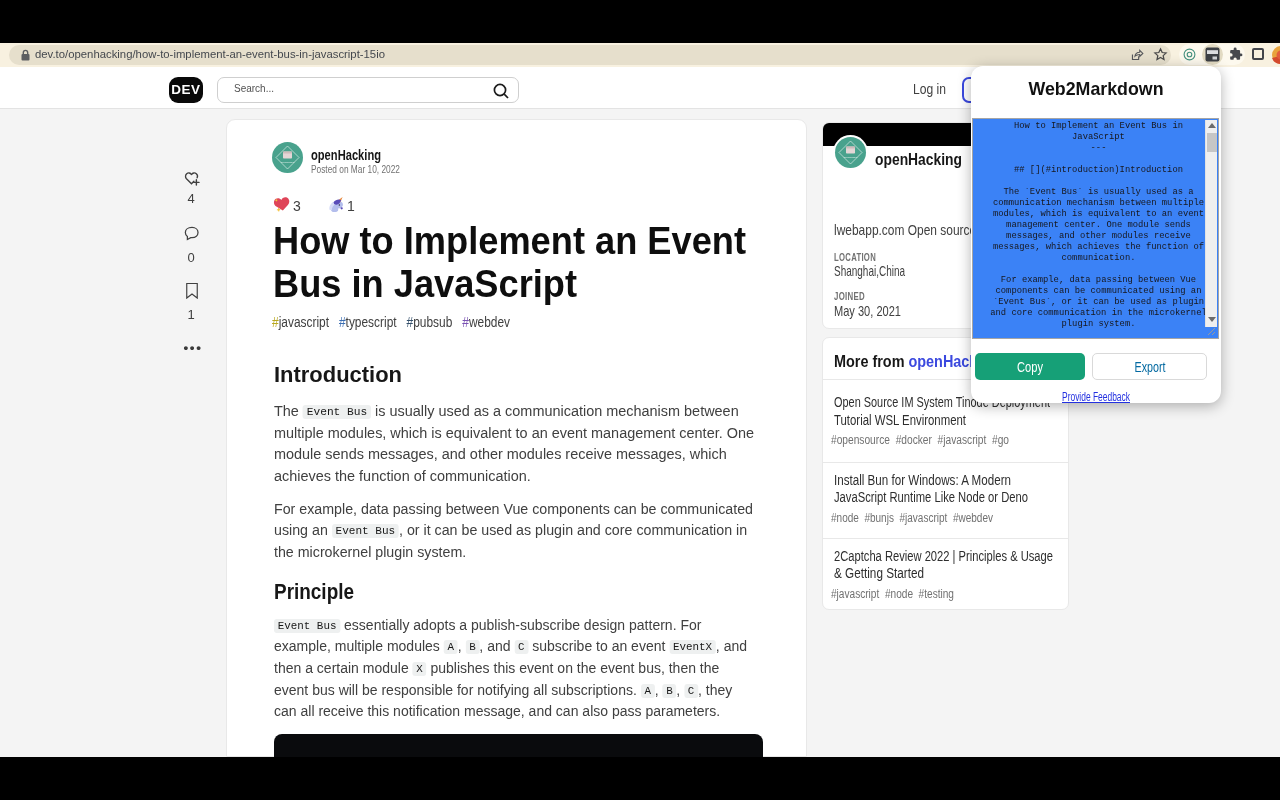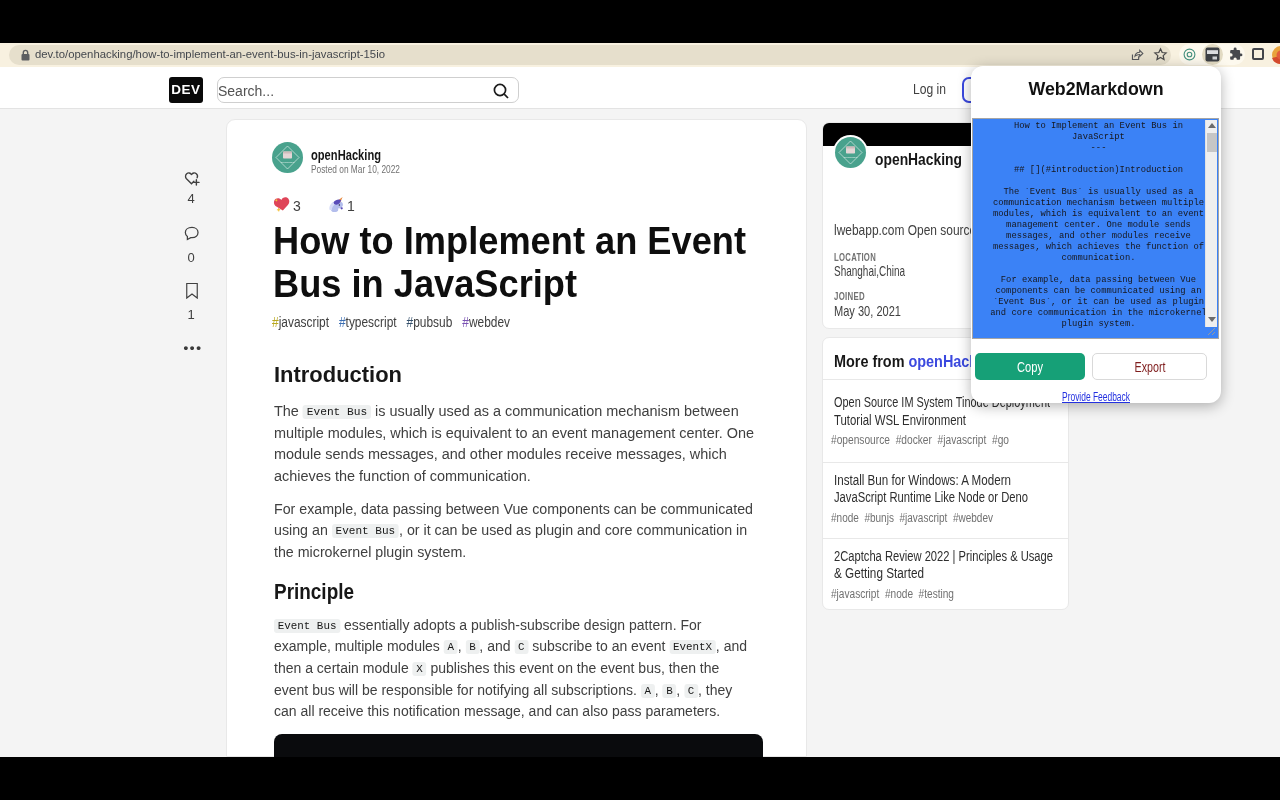"DEV" #devlogo { border-radius: 3px -> 9px }
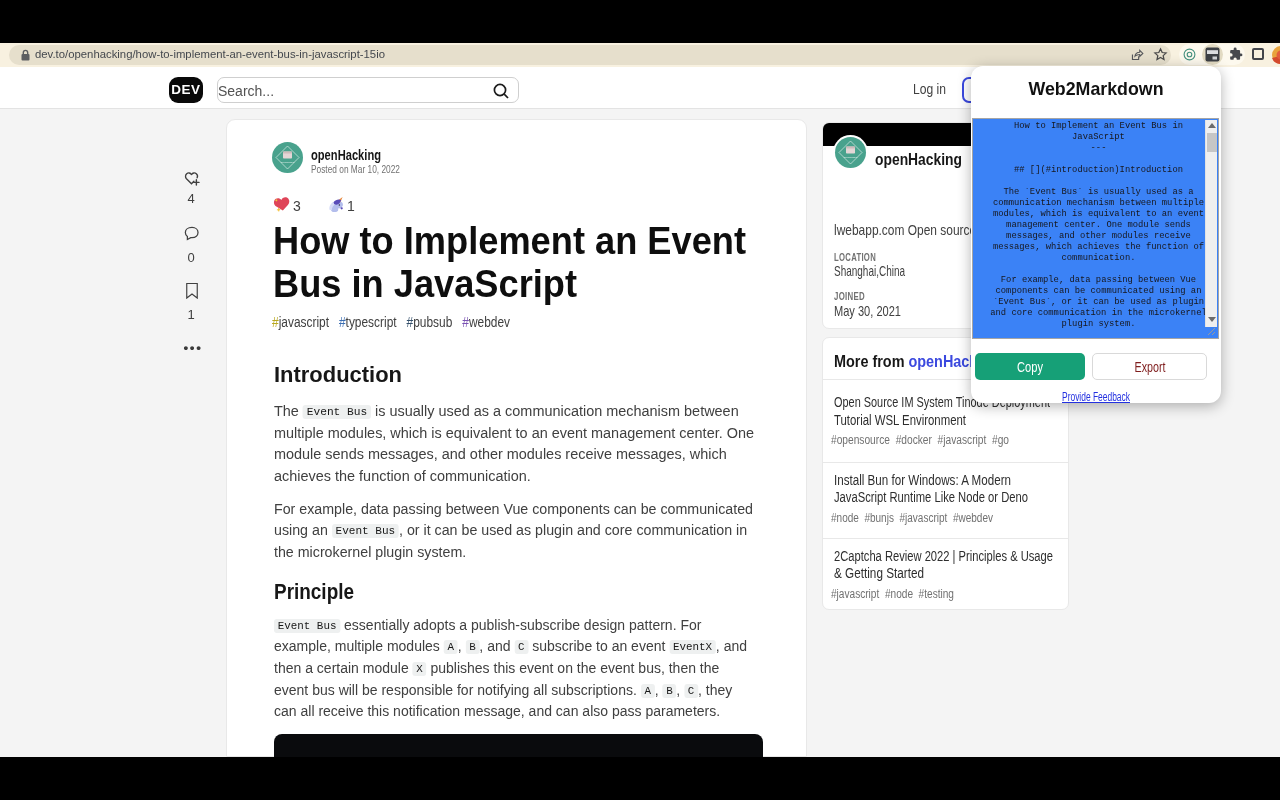"Search..." #search .ph { font-size: 14px -> 10px; left: 0 -> 16px }
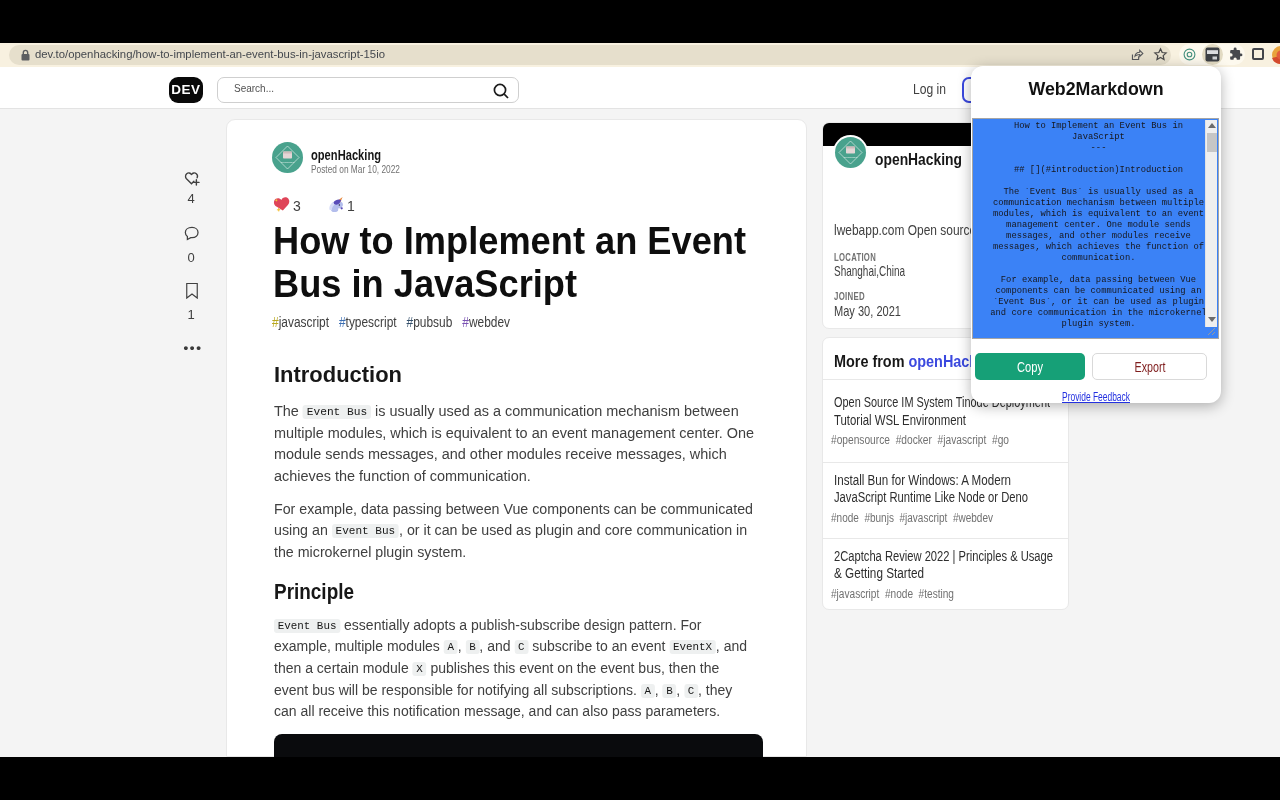"Export" #exportbtn { color: #7f1d1d -> #0369a1 }
